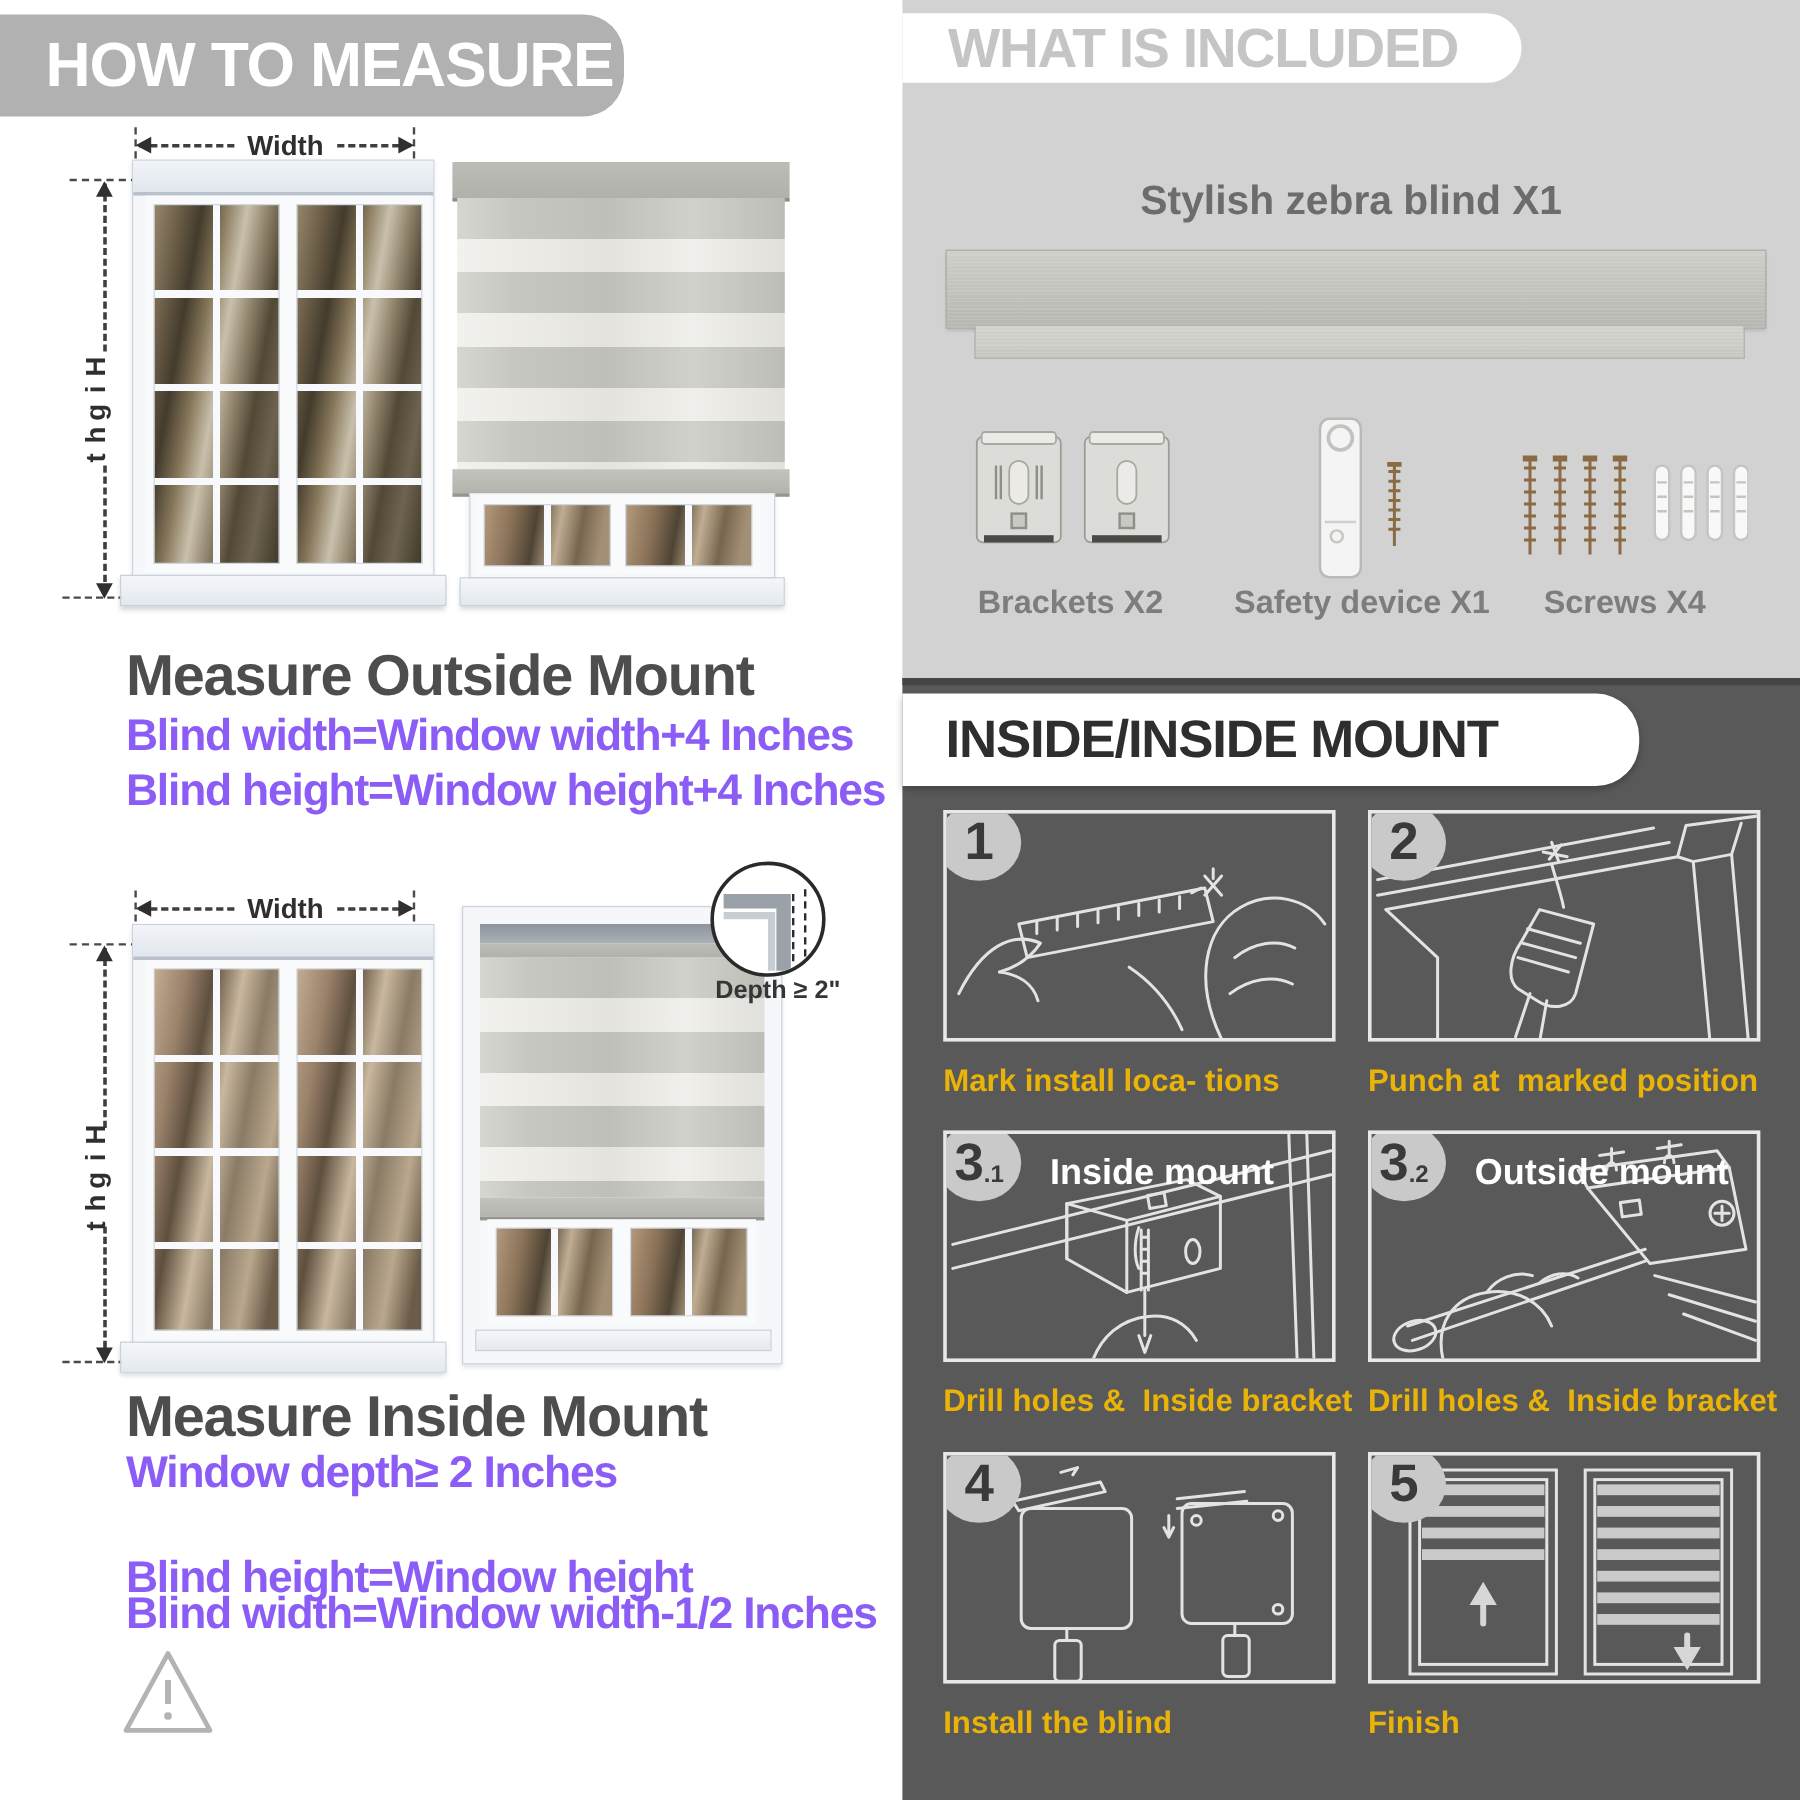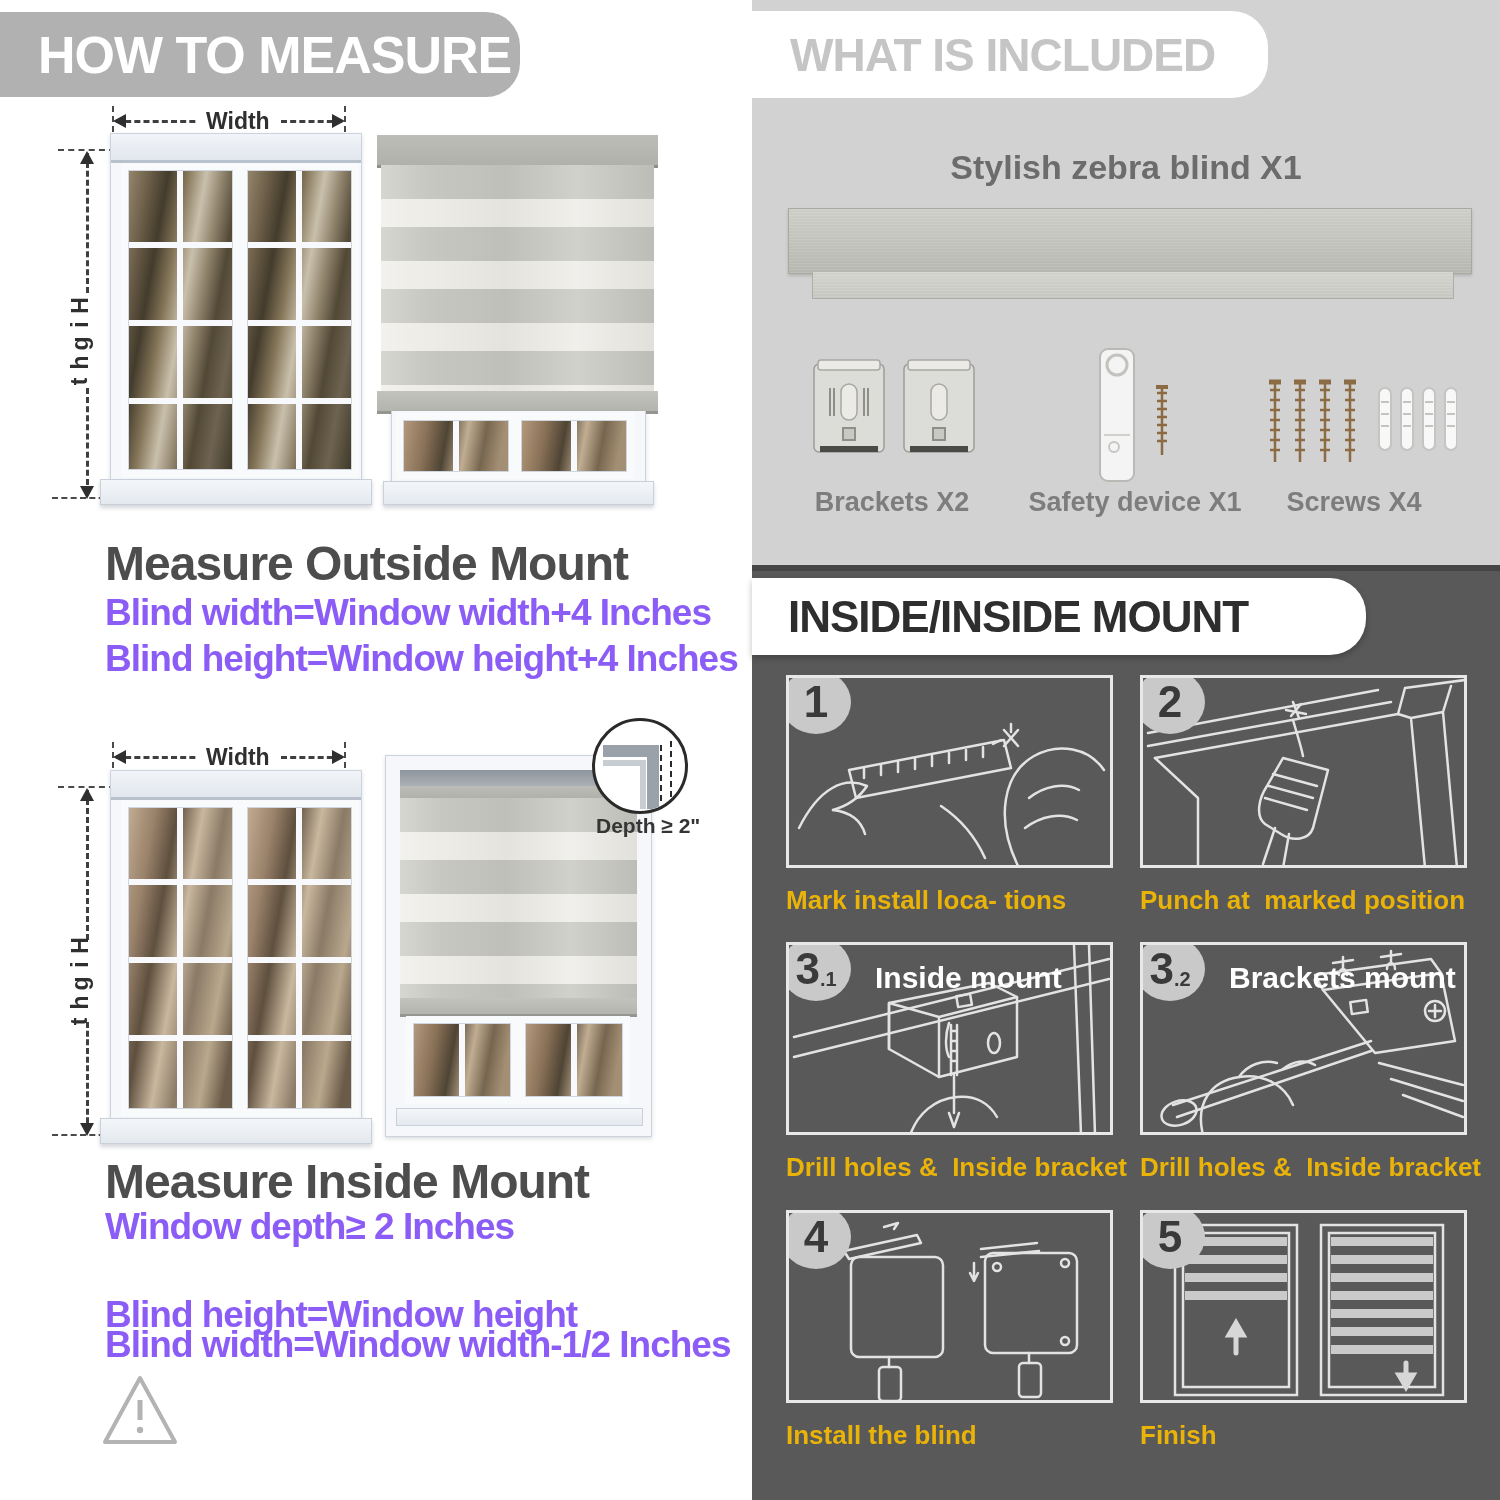"WHAT IS INCLUDED" .pill-included { height: 87px -> 58px }
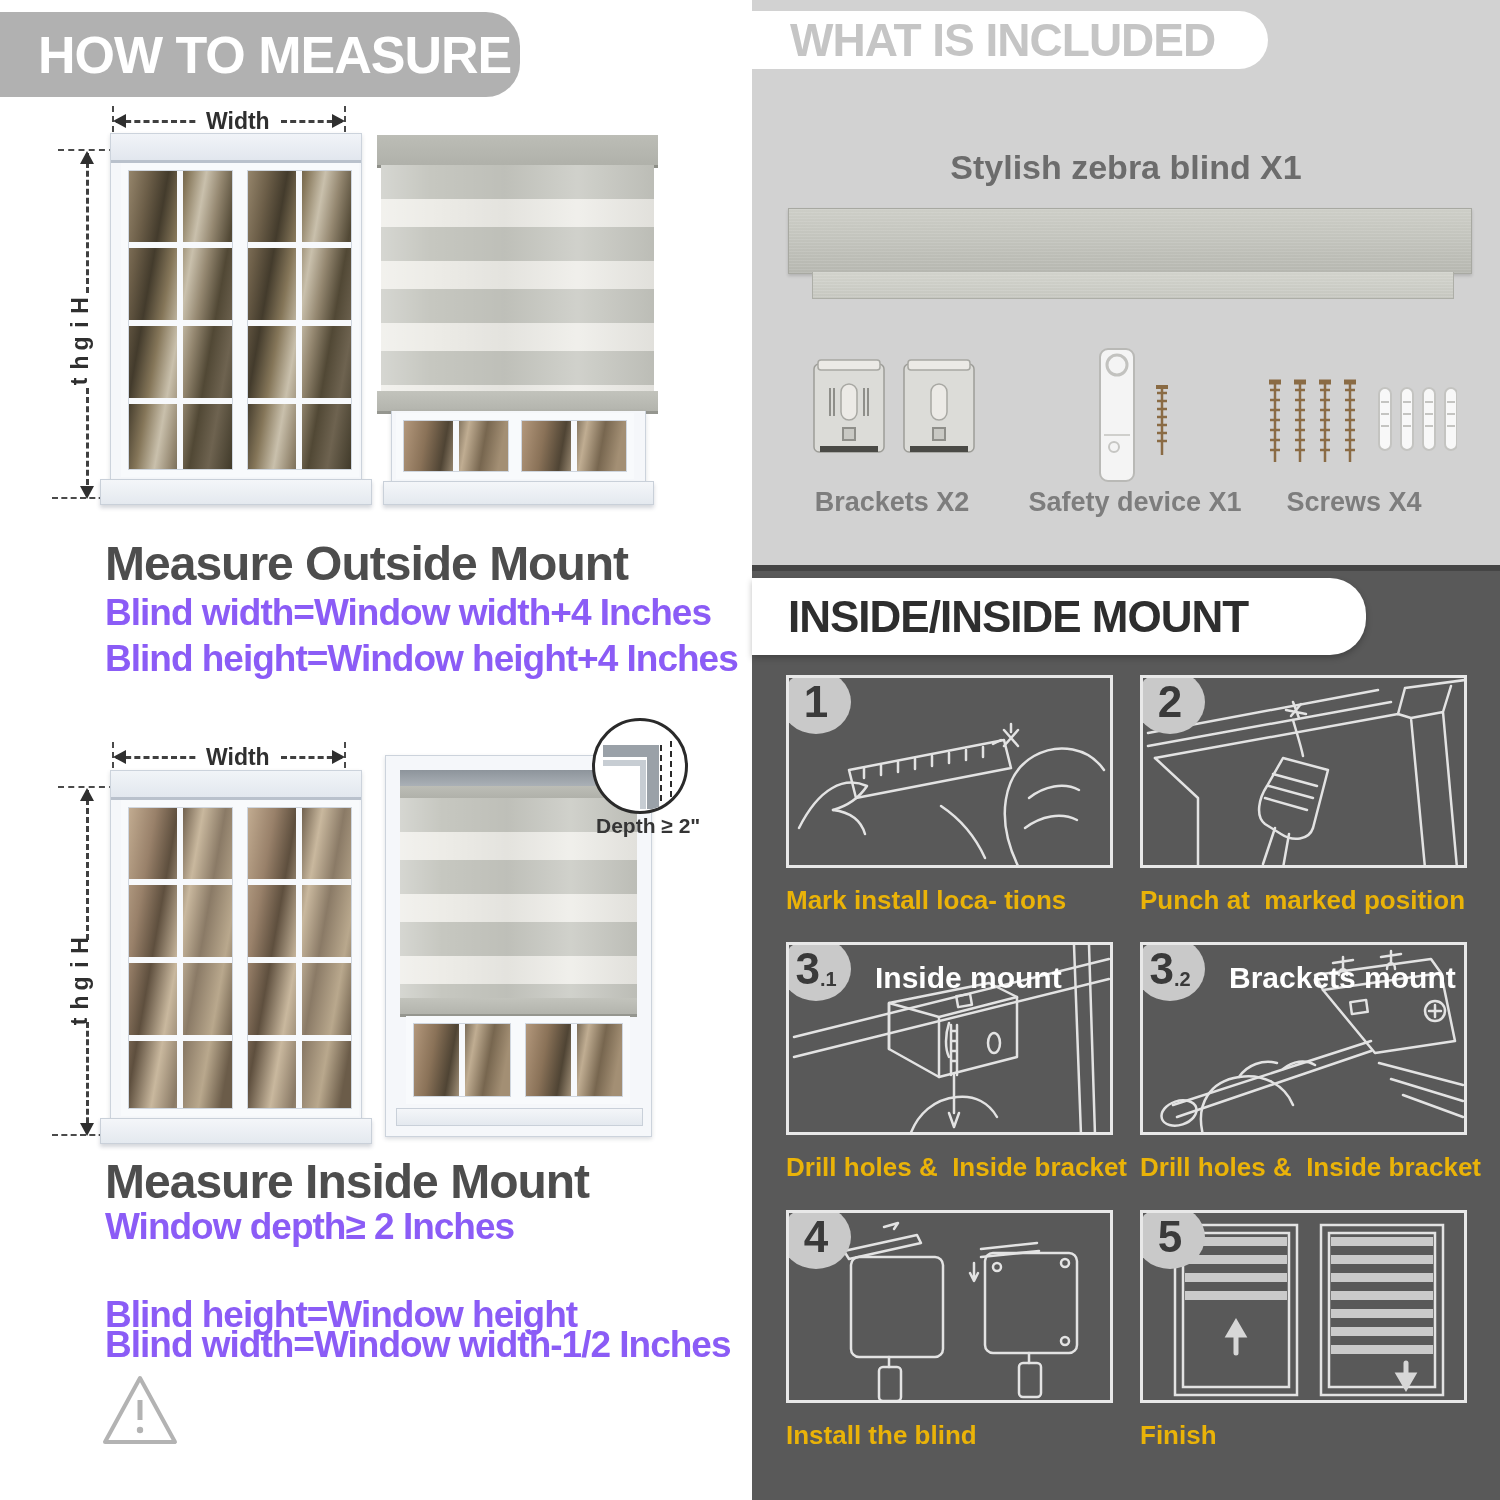"Brackets mount" div.panel-title { text: Brackets -> Outside }
